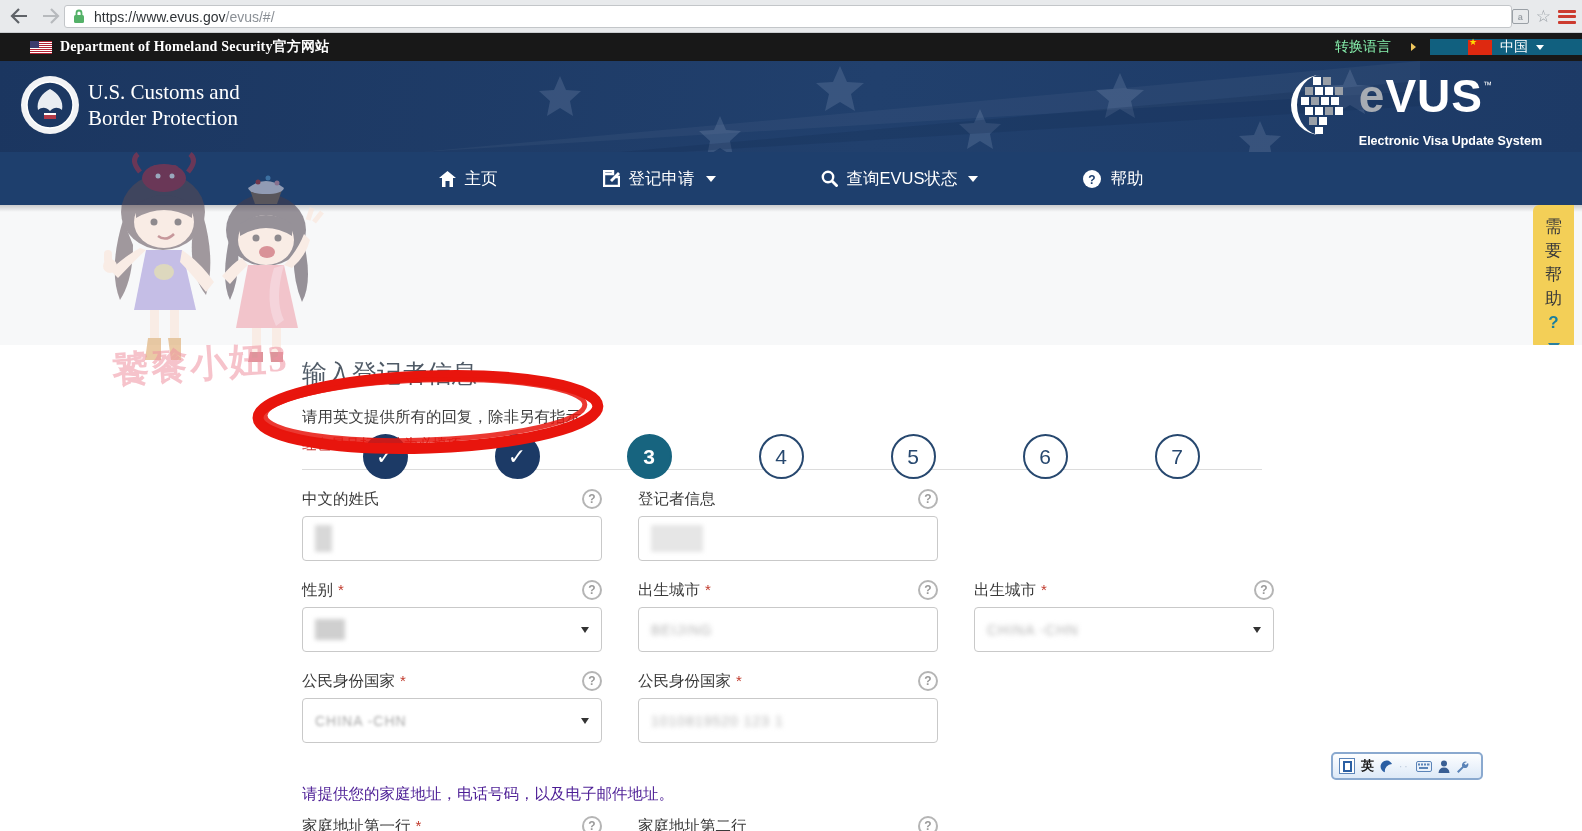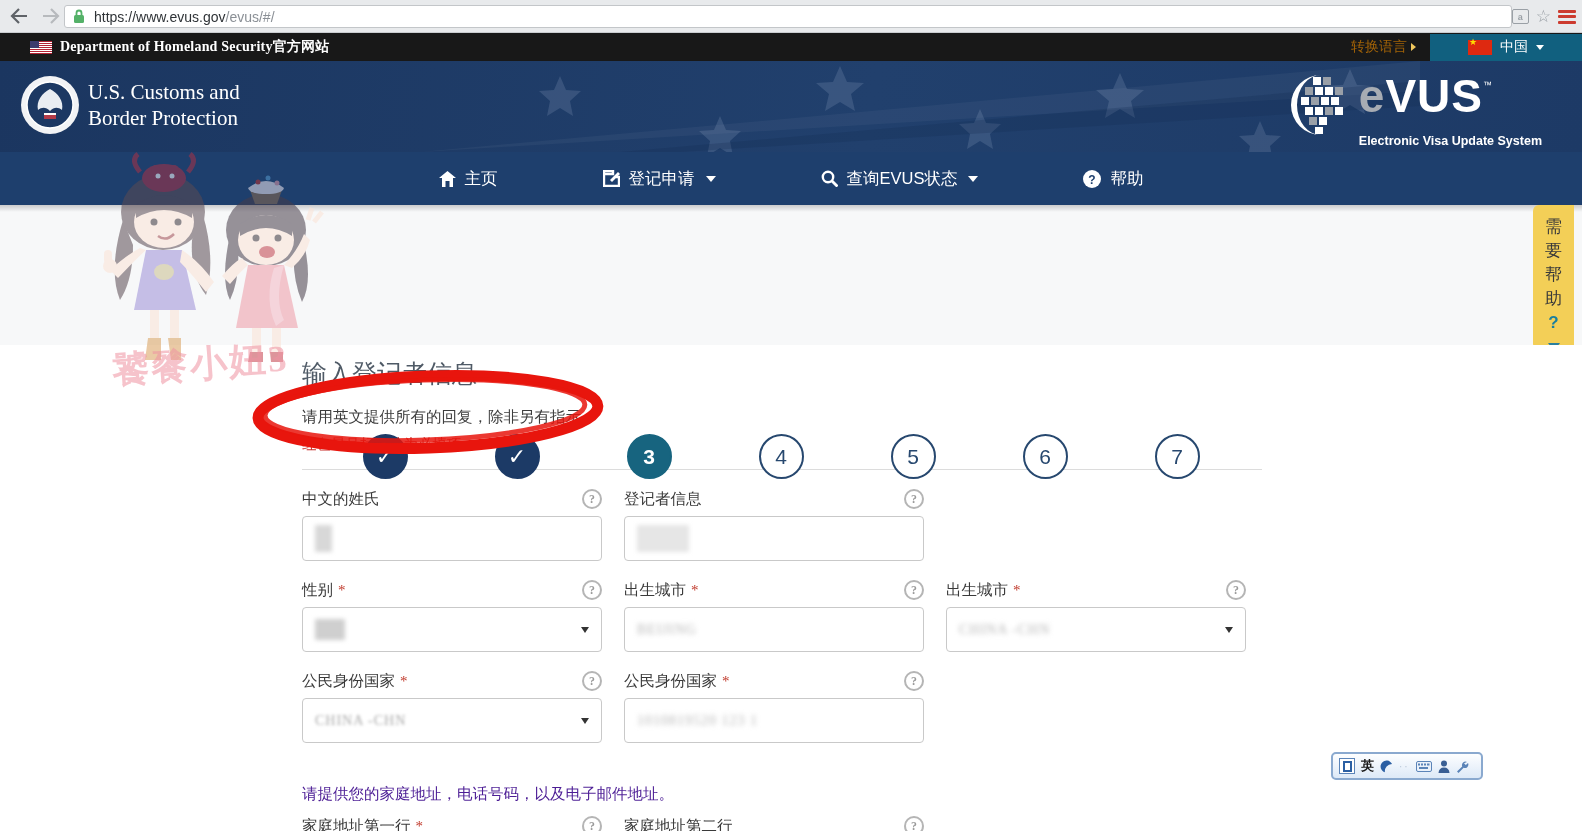"转换语言" .translate-link { color: #a16207 -> #86efac; gap: 4px -> 20px }
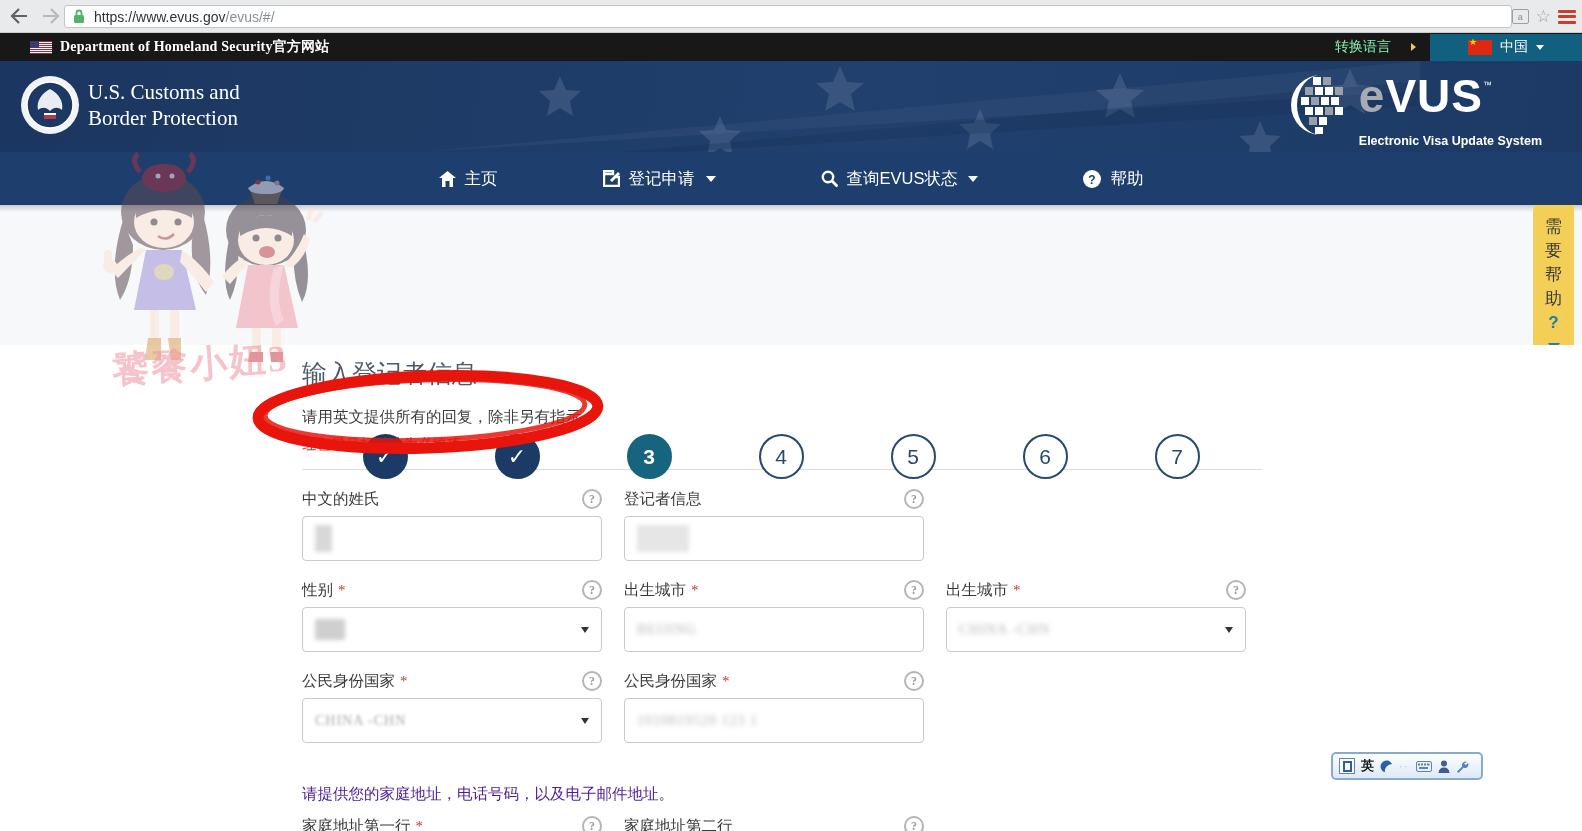"中国" .country-box { height: 27px -> 16px }
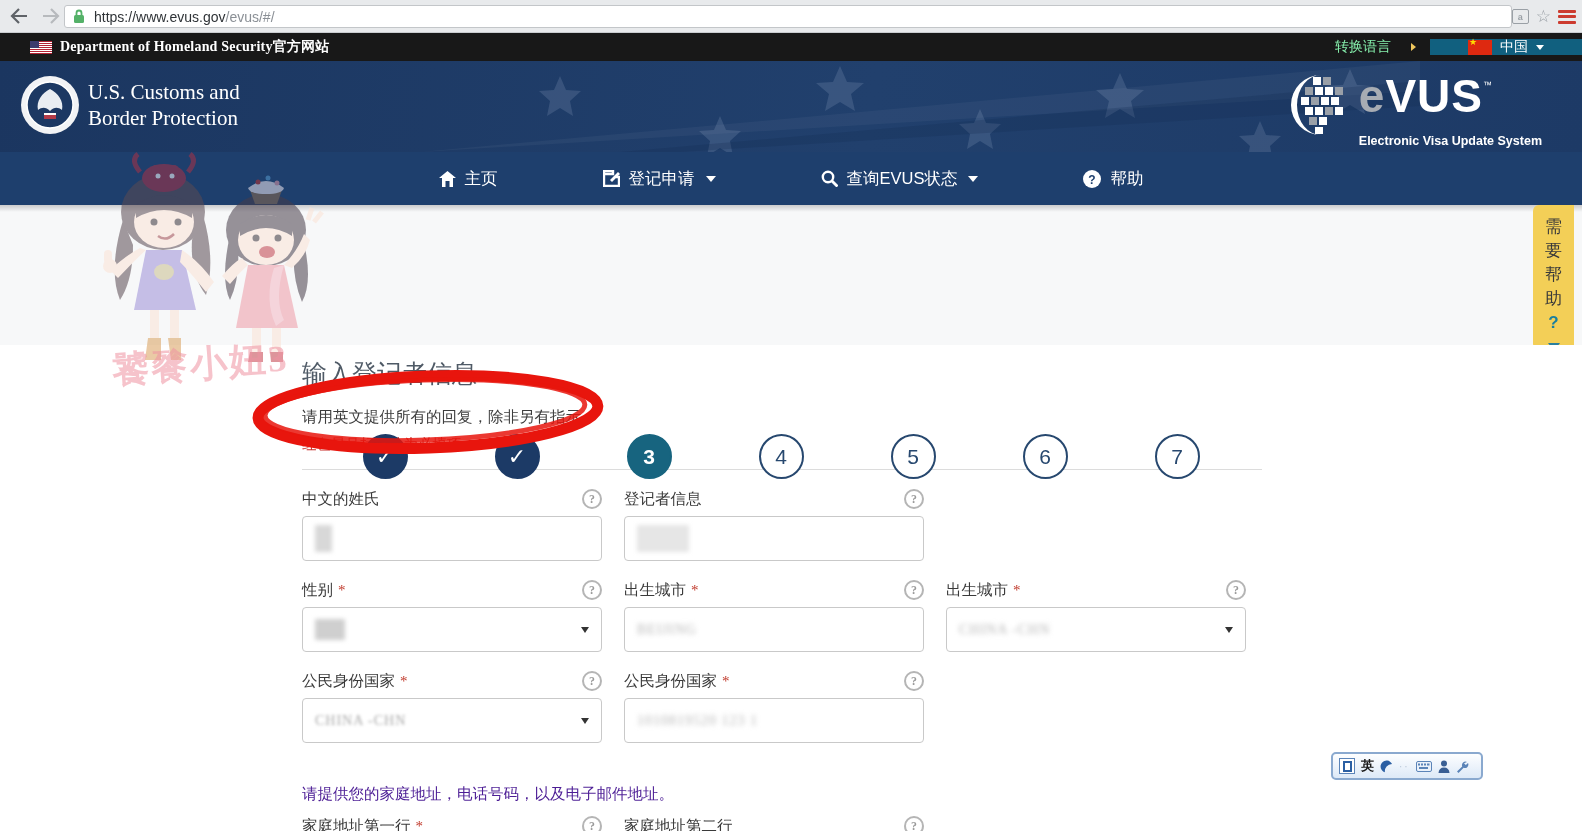"中文的姓氏" .frow { font-family: Liberation Serif, serif -> none; gap: 22px -> 36px }
